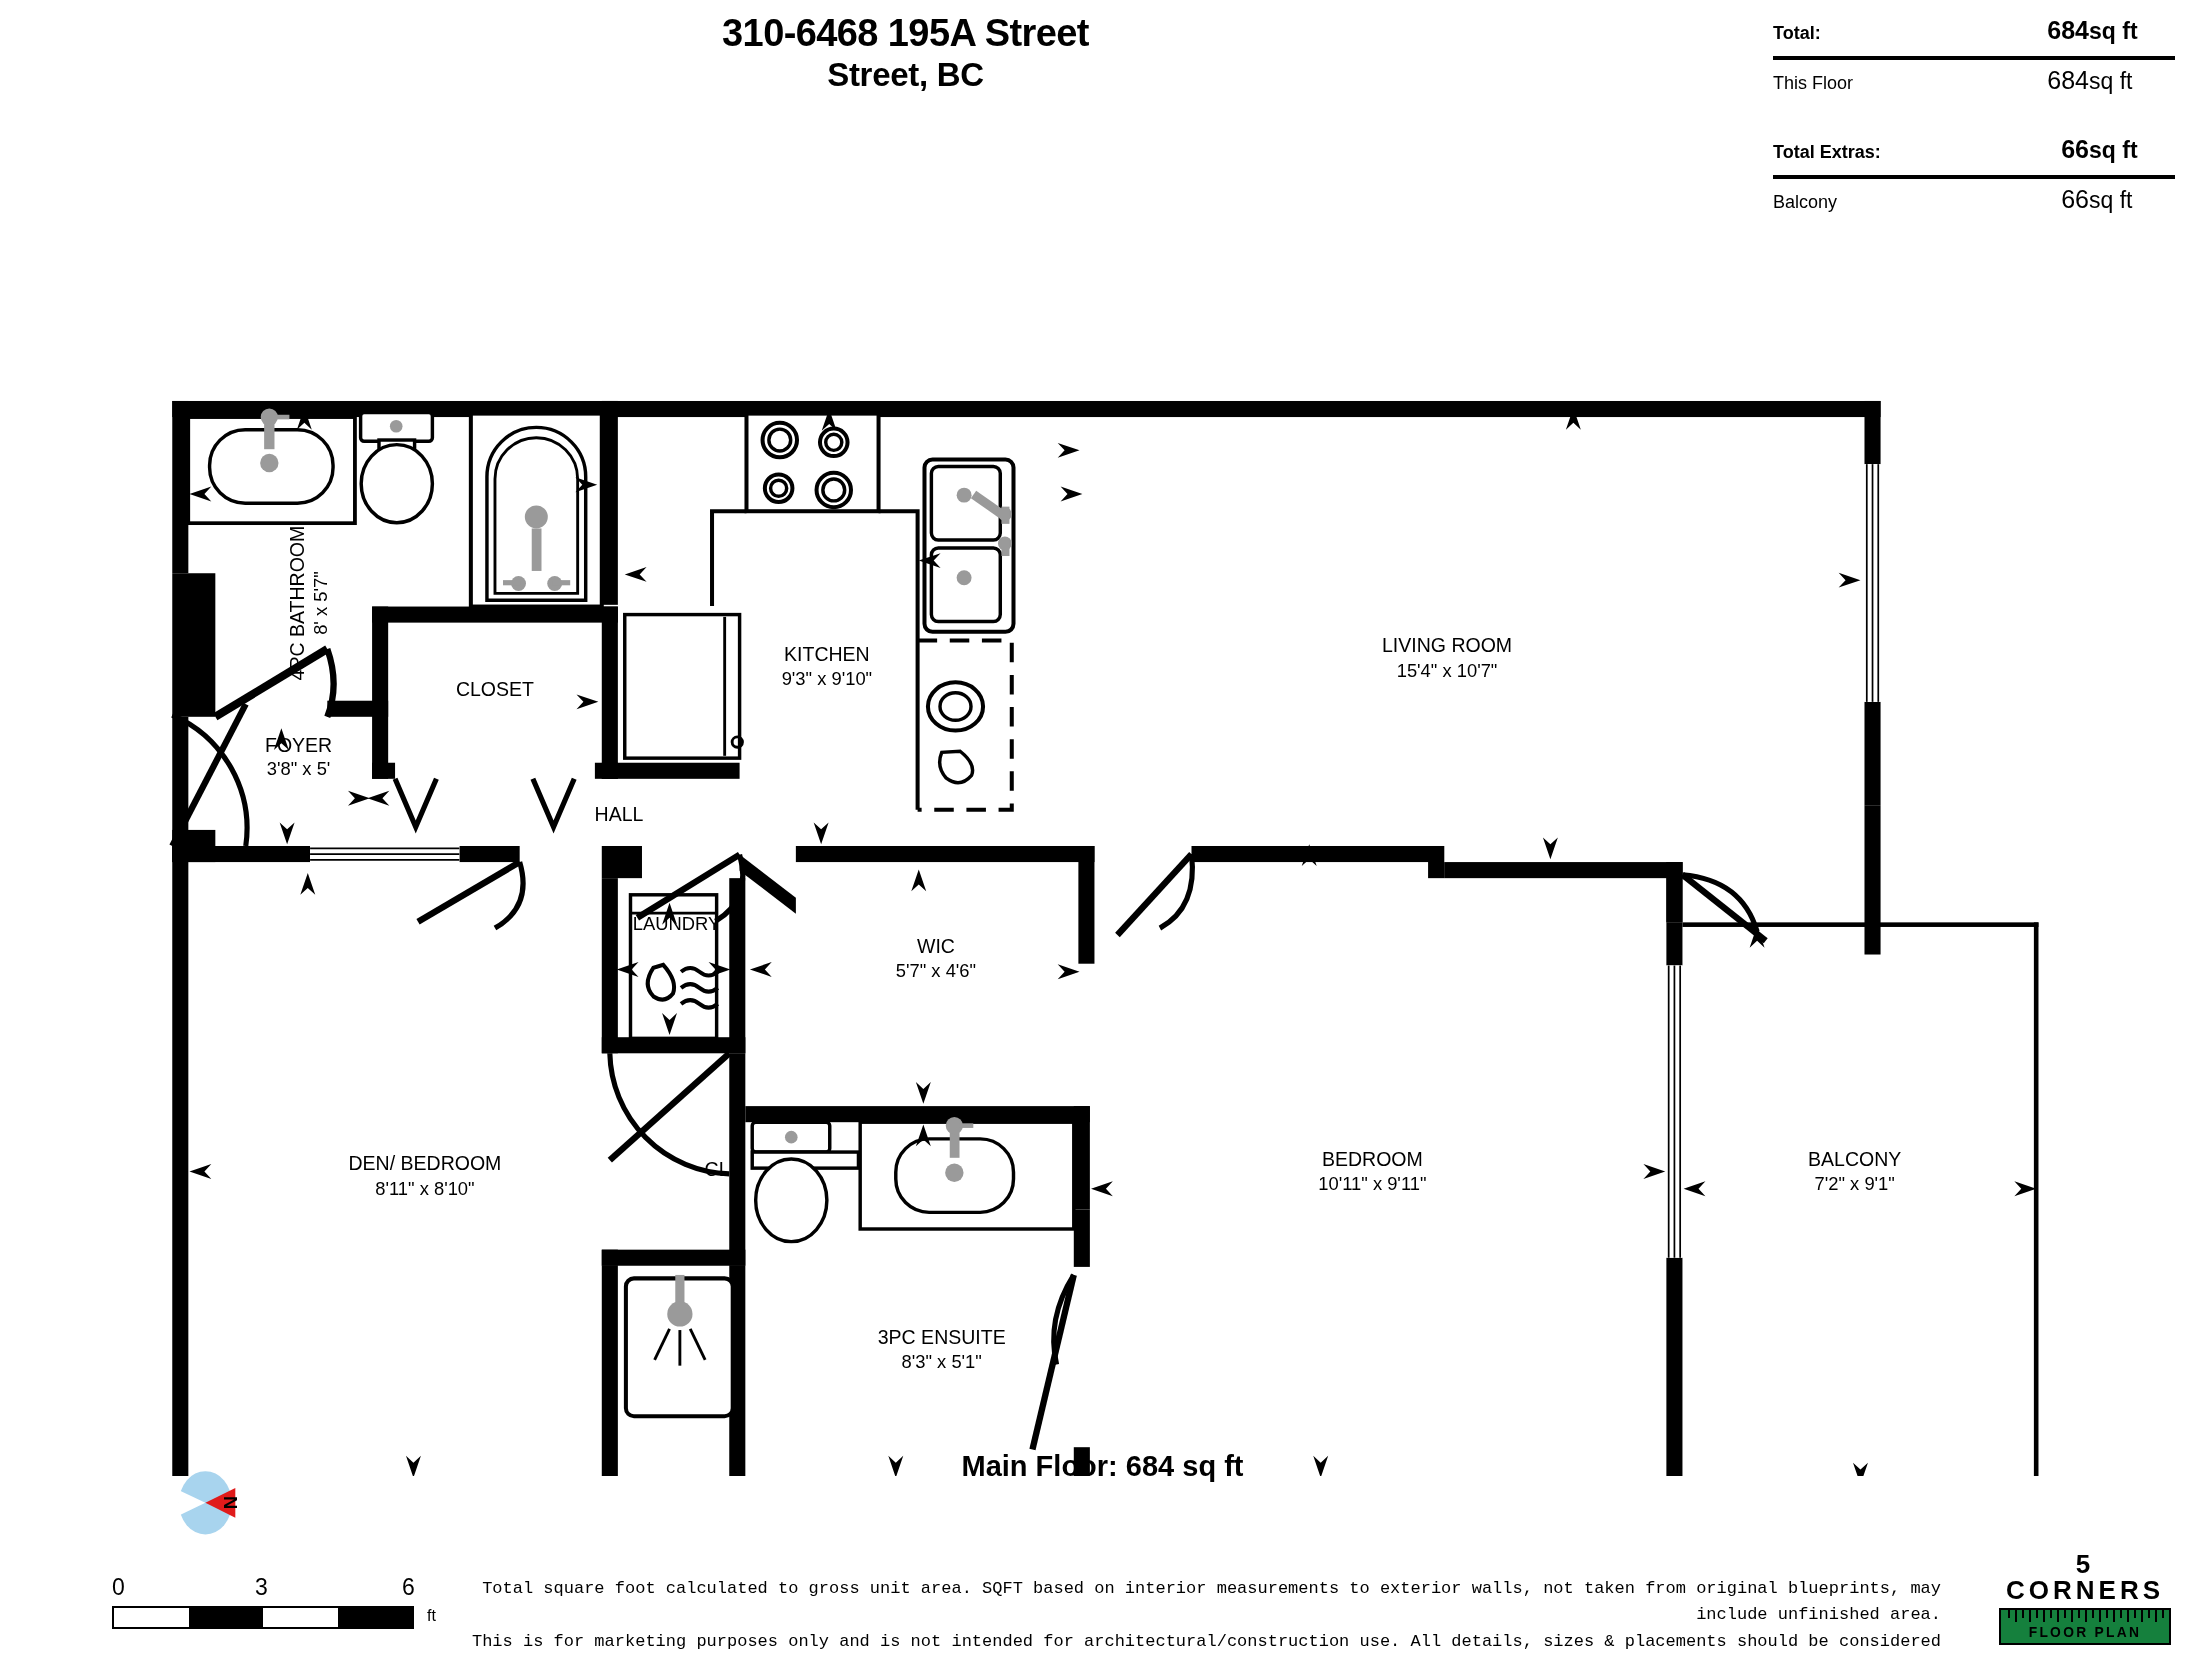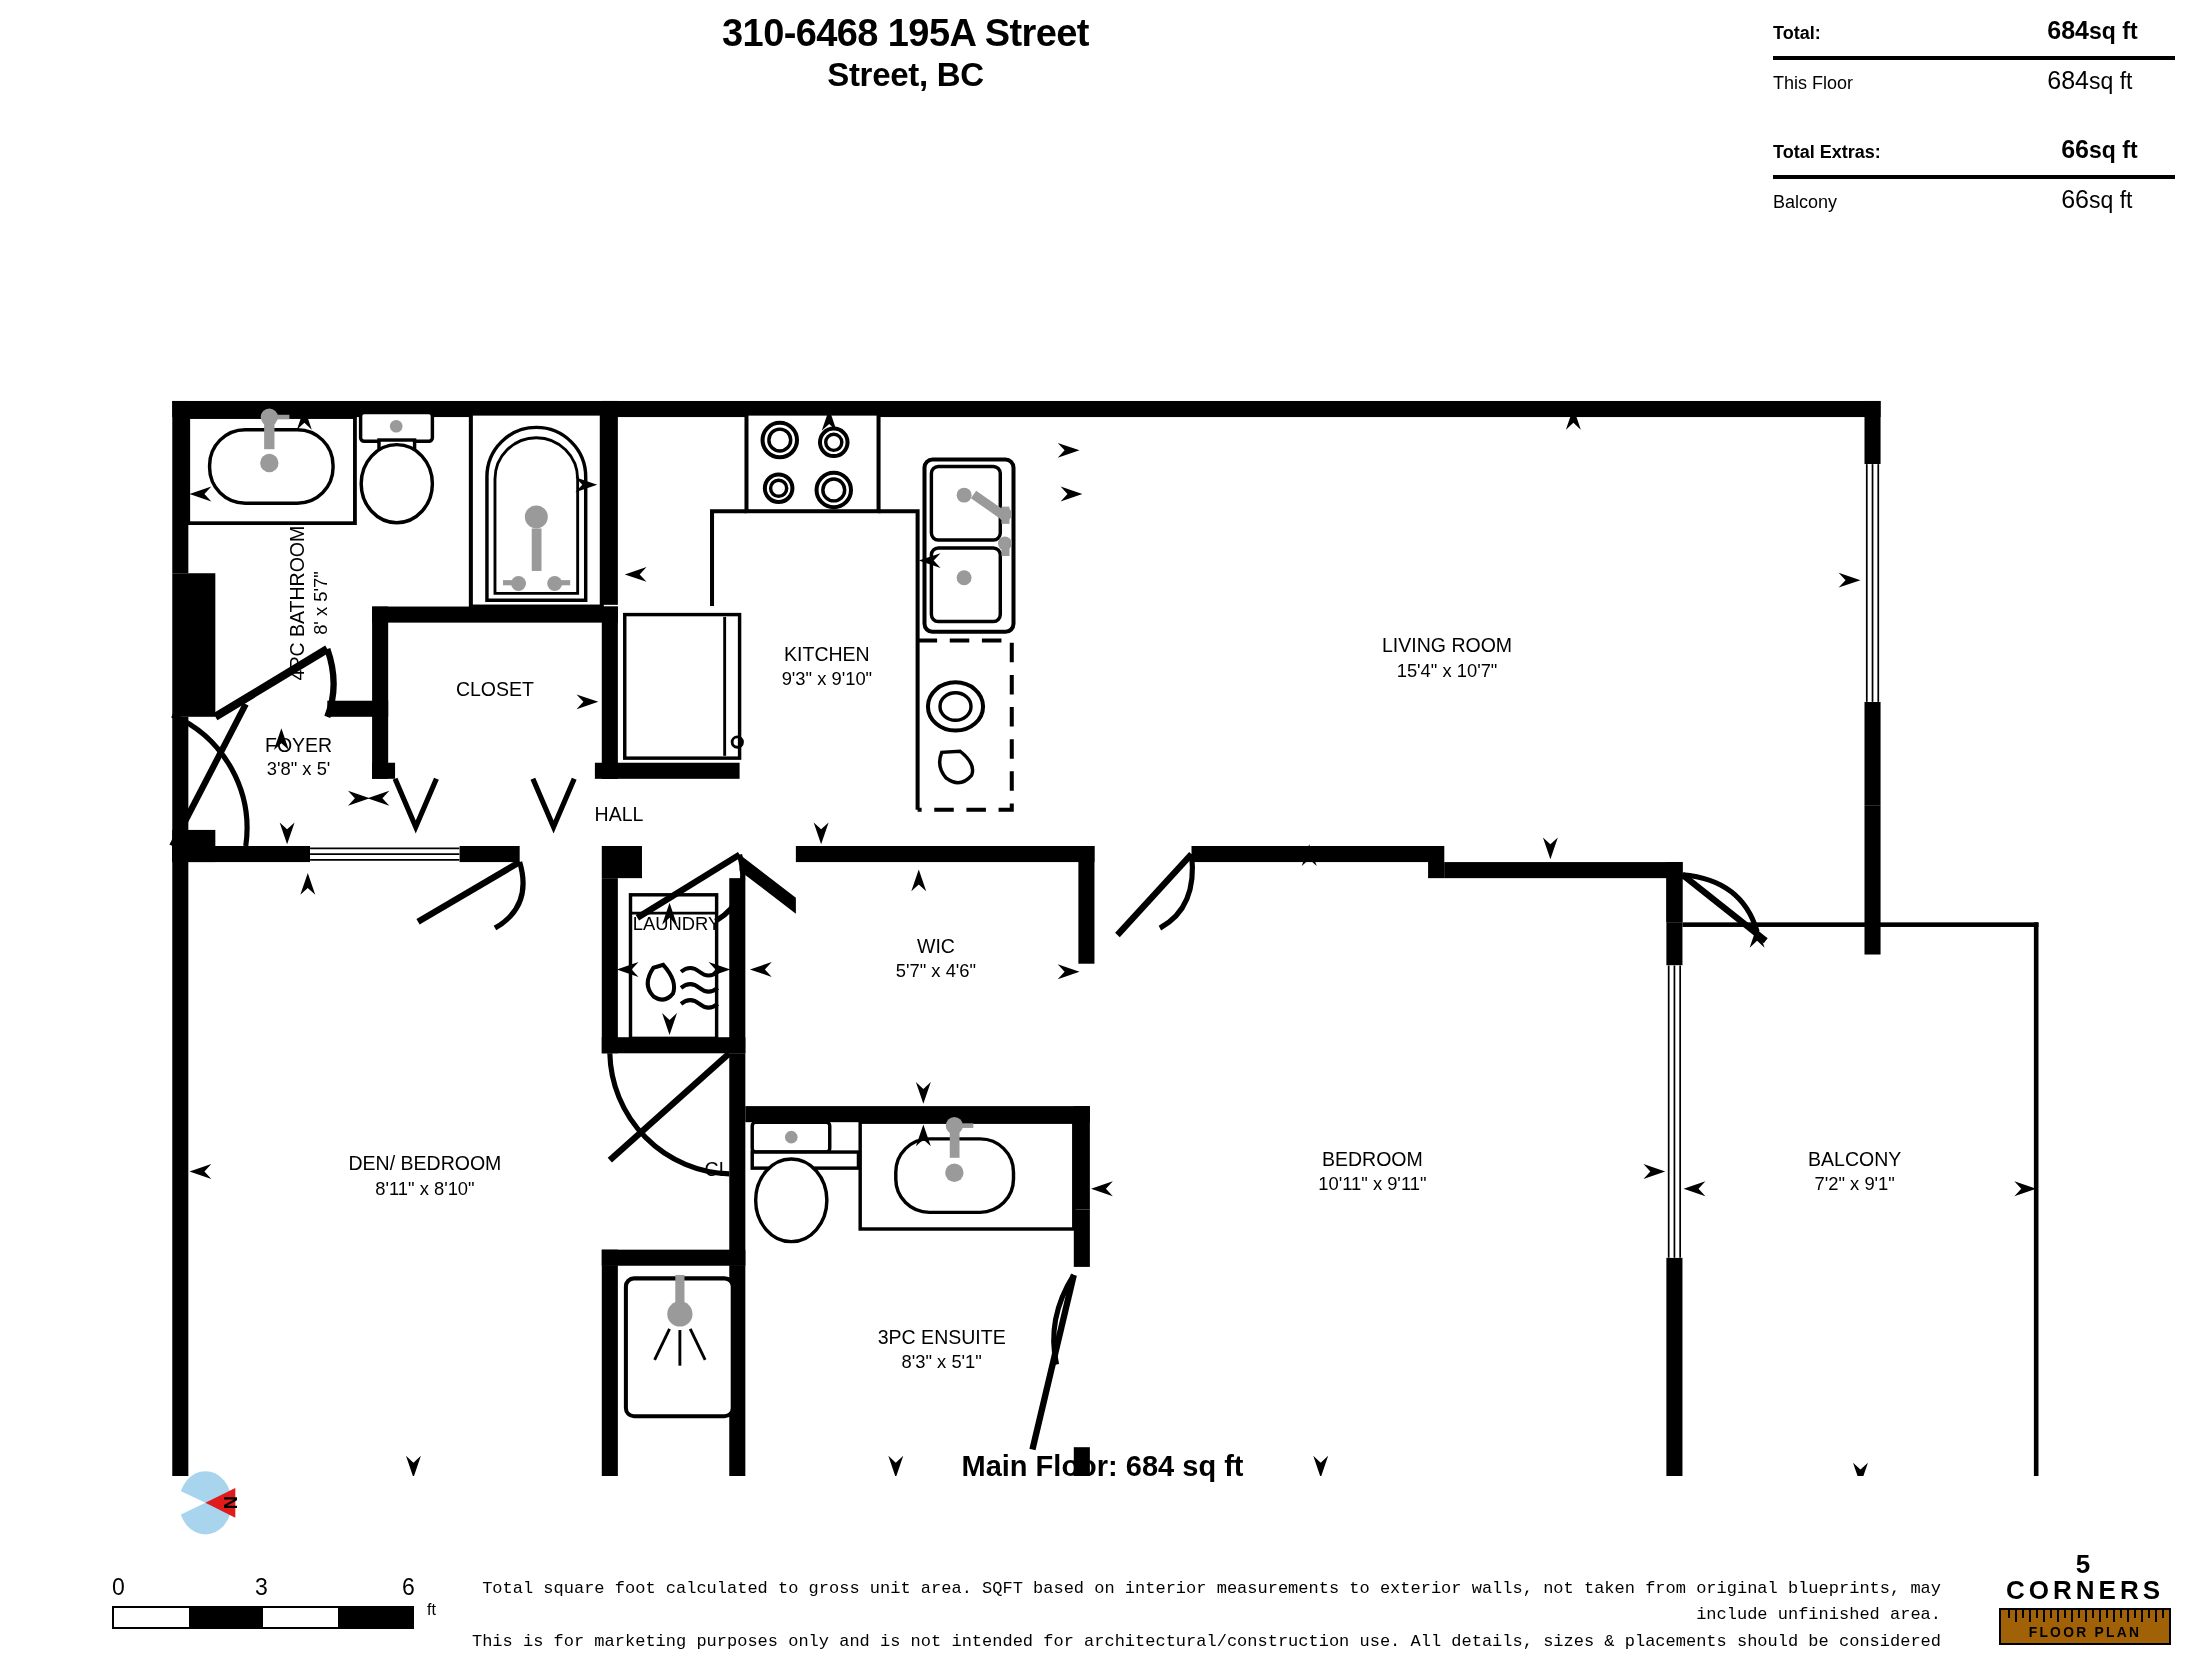"ft" #scale-ft { top: 27px -> 33px }
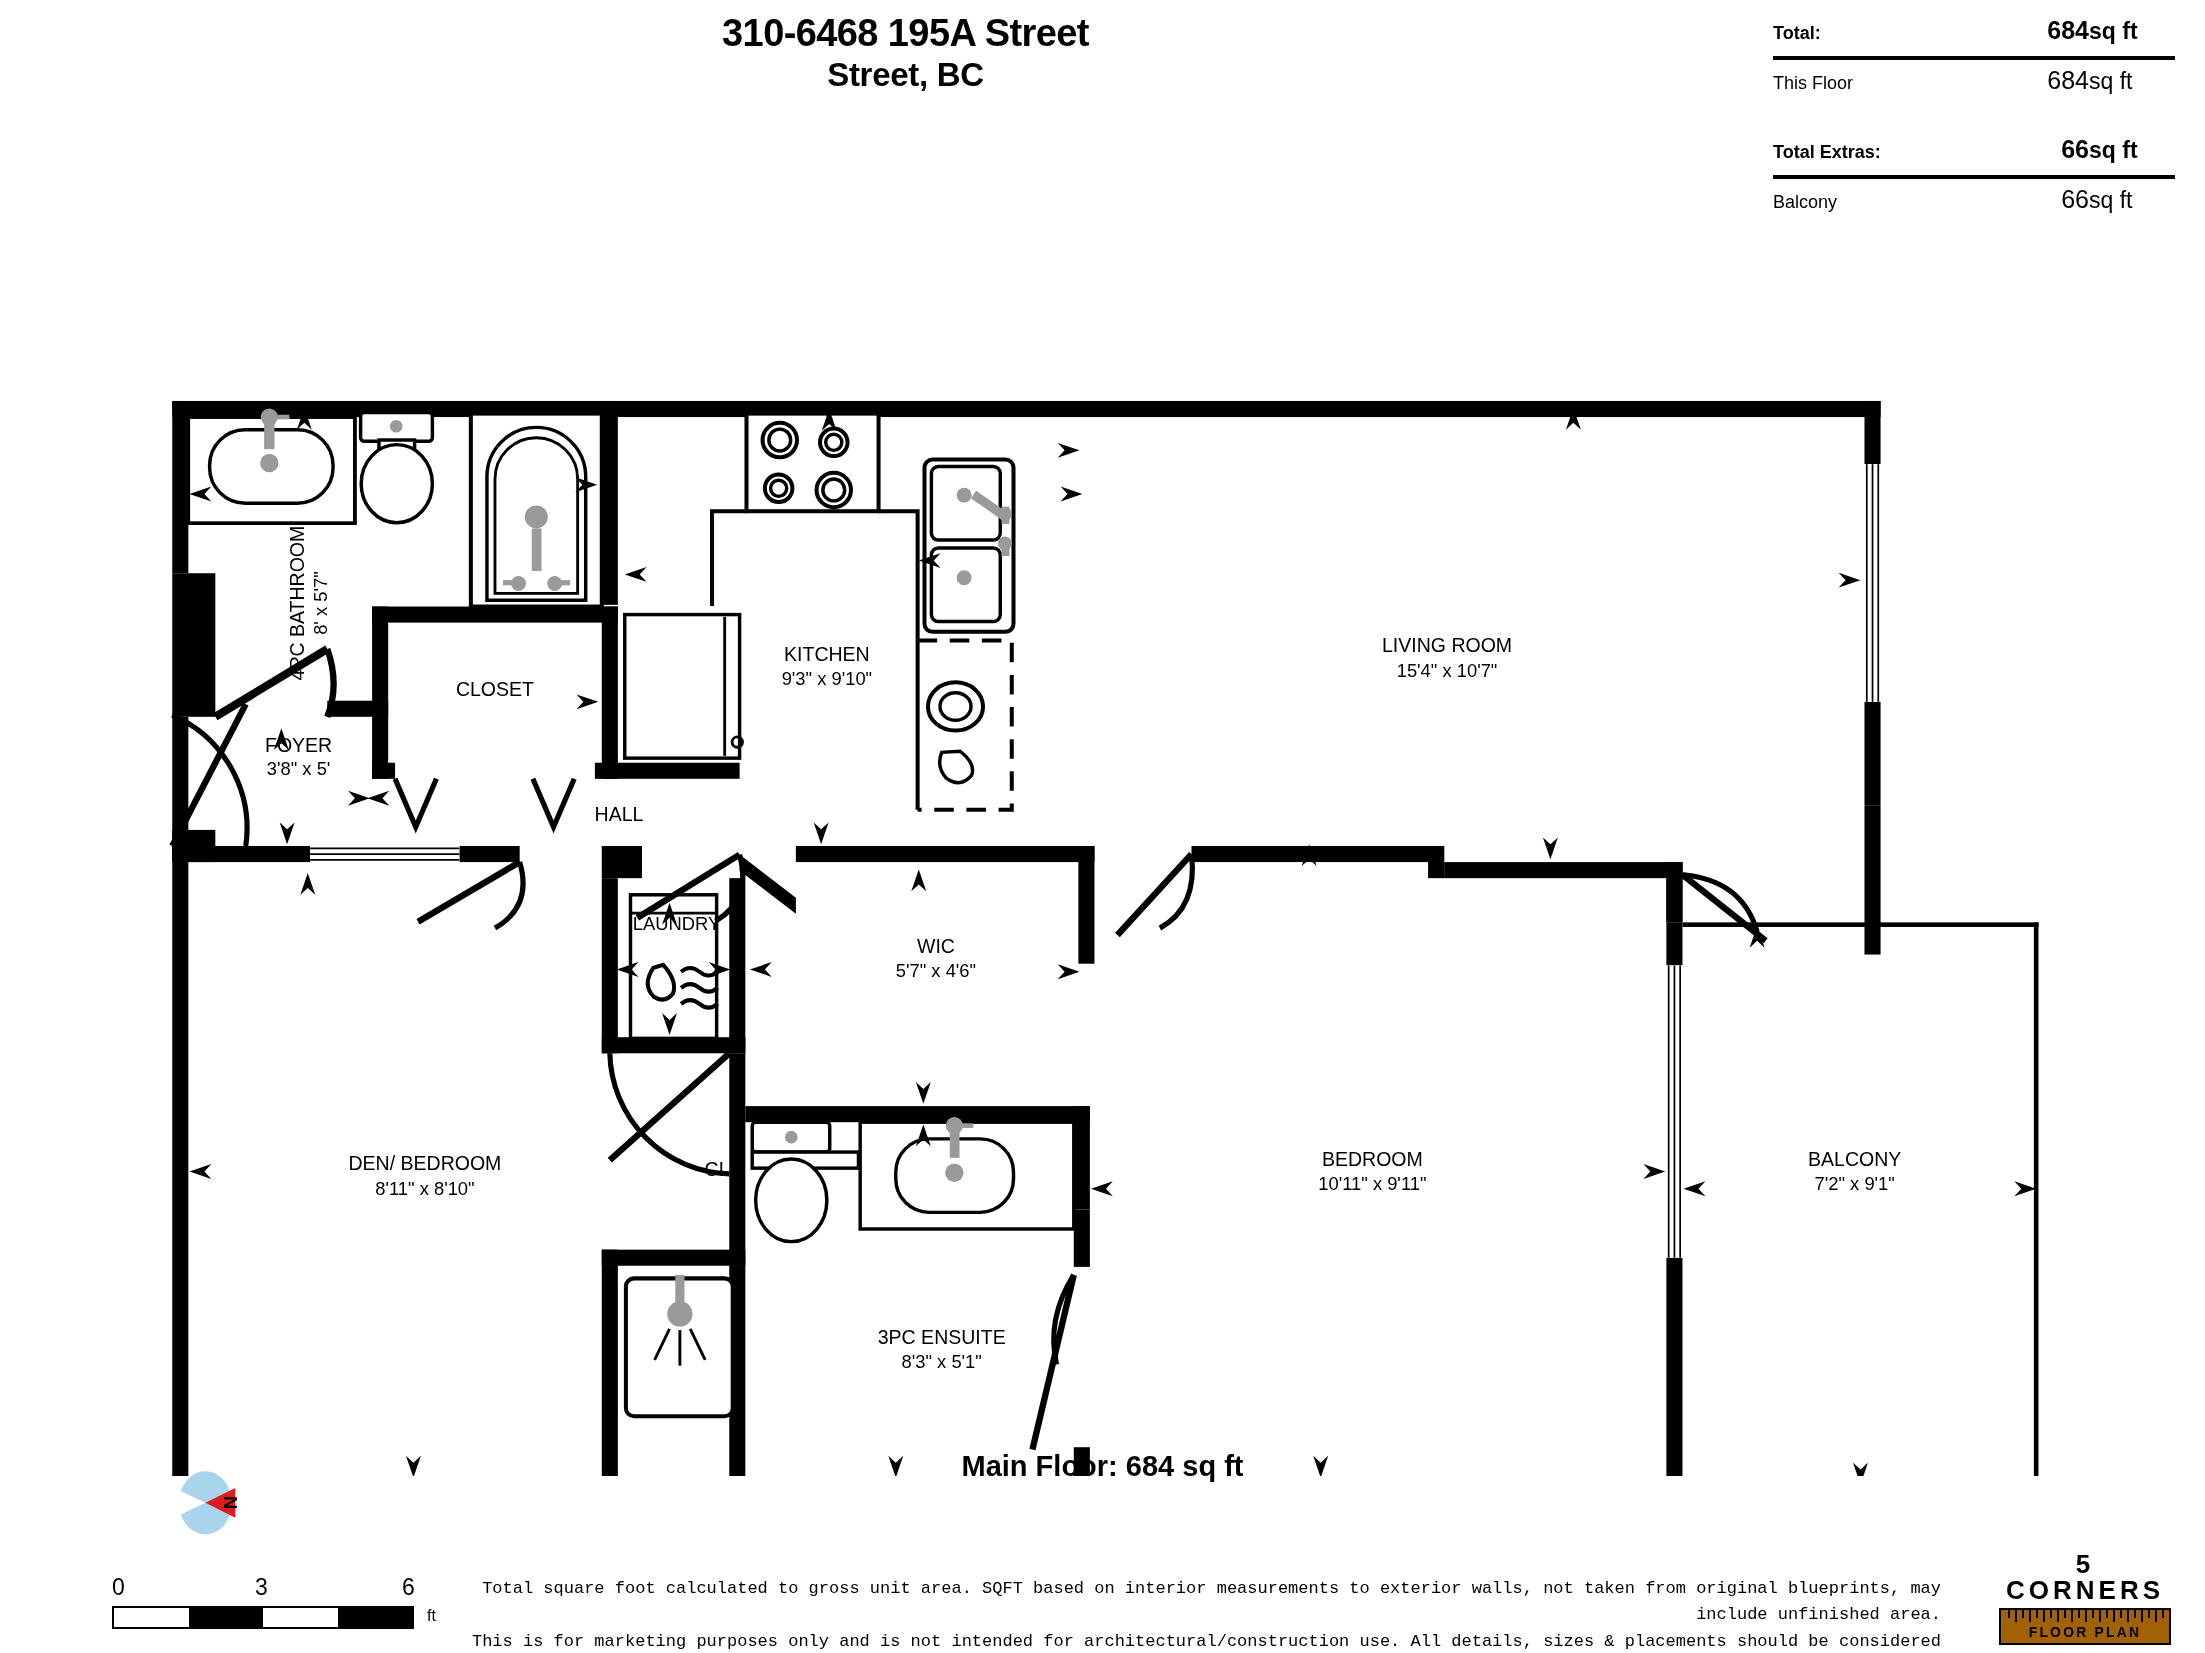"FLOOR PLAN" #logo-ruler { background: #a16207 -> #15803d }
